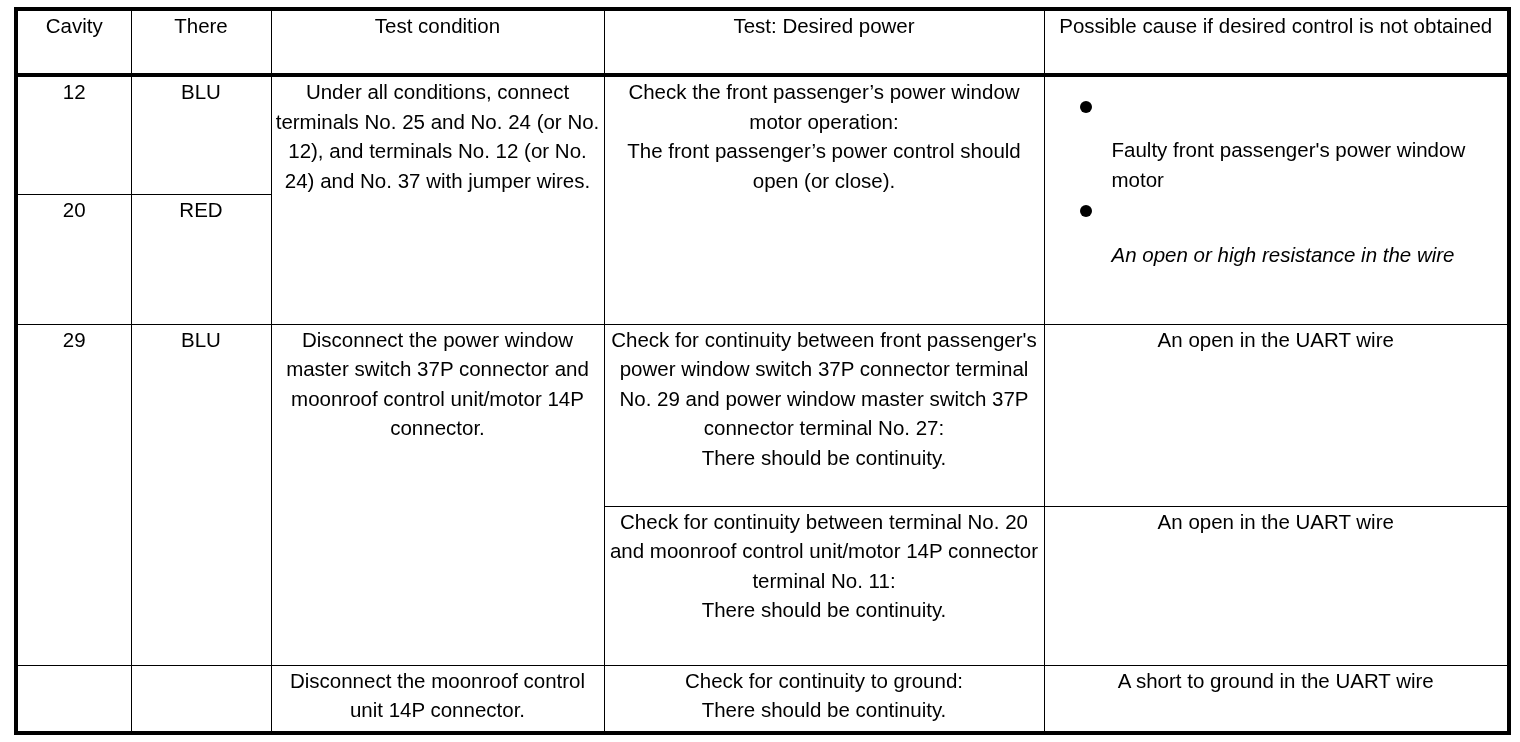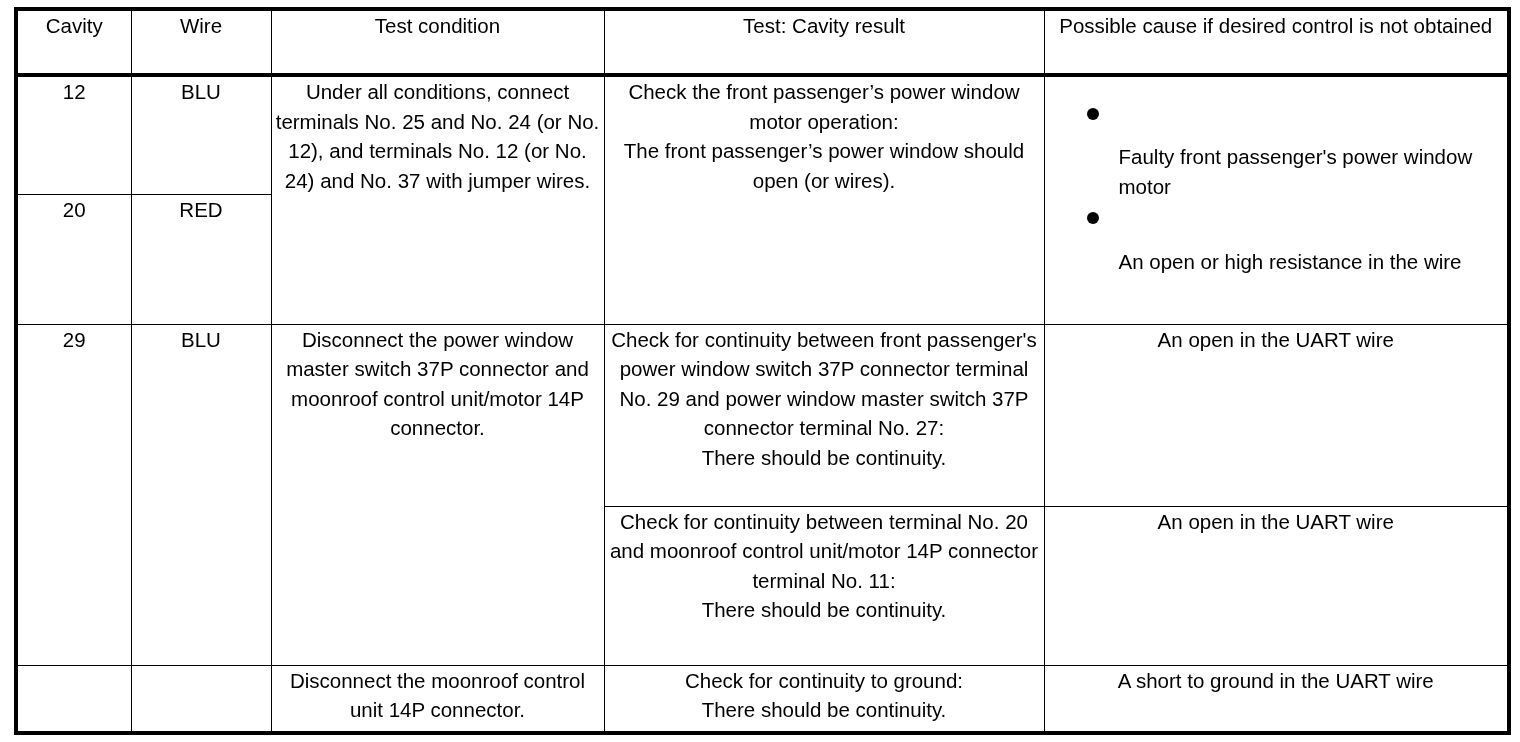"Wire" th.head-cell { text: Wire -> There }
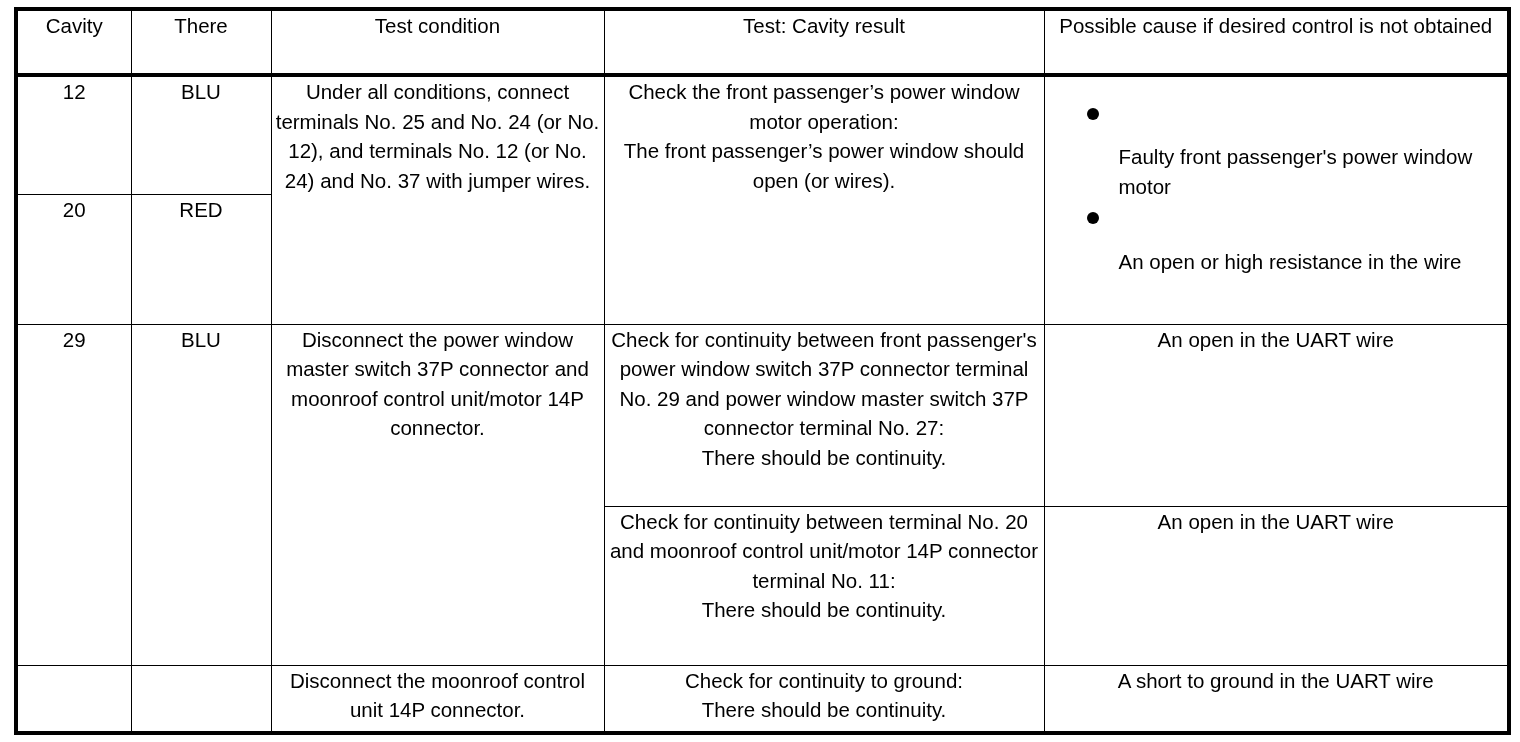"Test: Cavity result" th.head-cell { text: Cavity result -> Desired power }
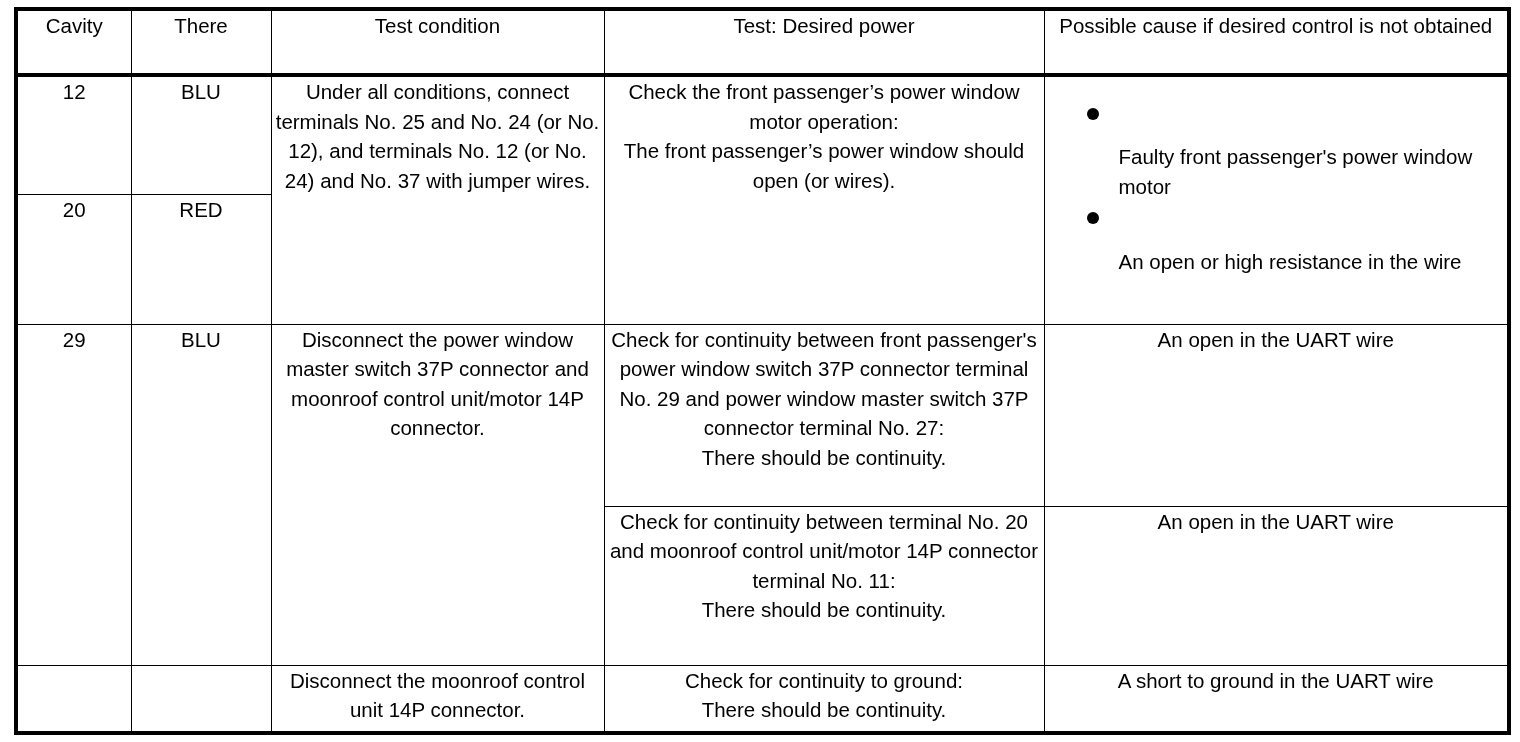"Check the front passenger’s power" span.cell-text { text: window should open (or wires -> control should open (or close }
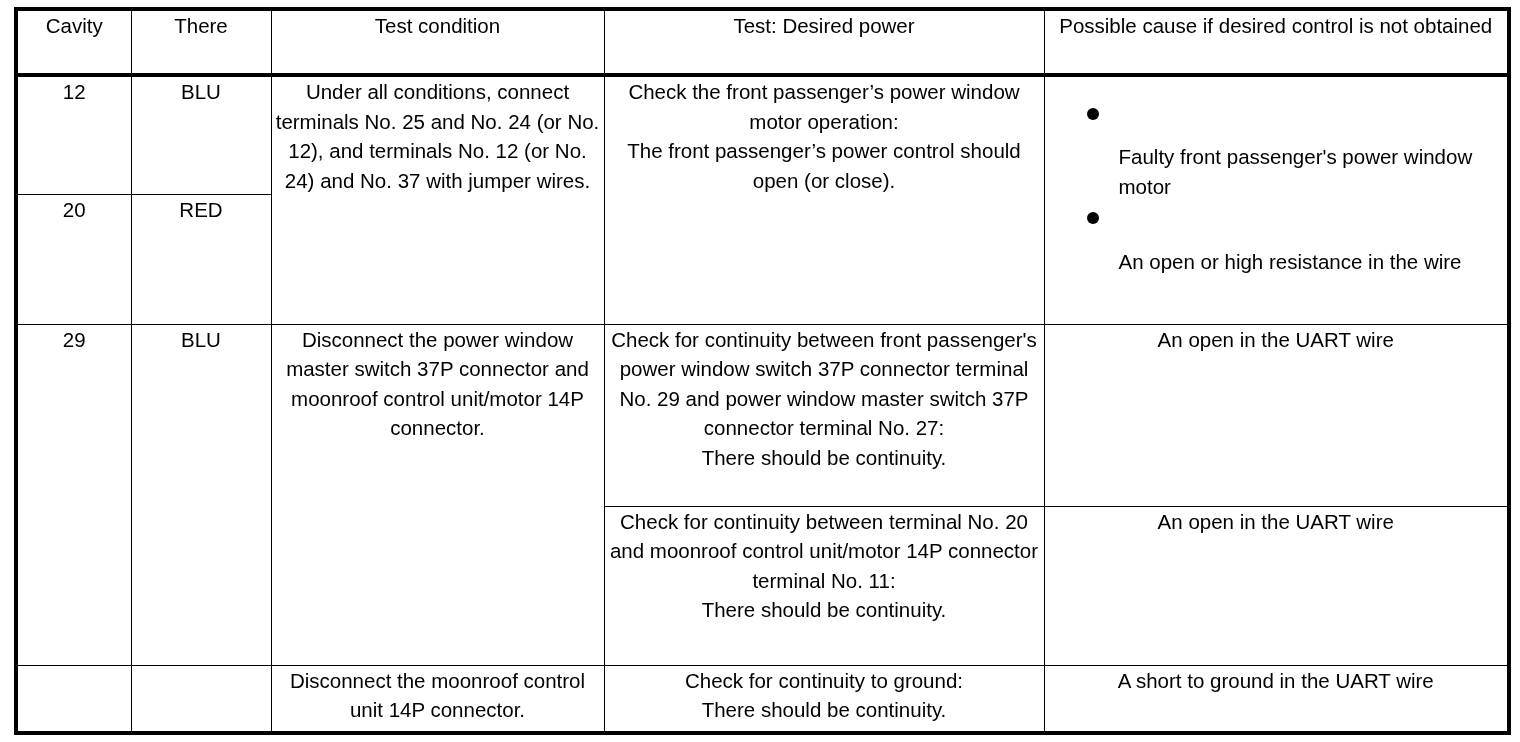"Faulty front passenger's power window" ul.causes { margin: 16px -> 9px }
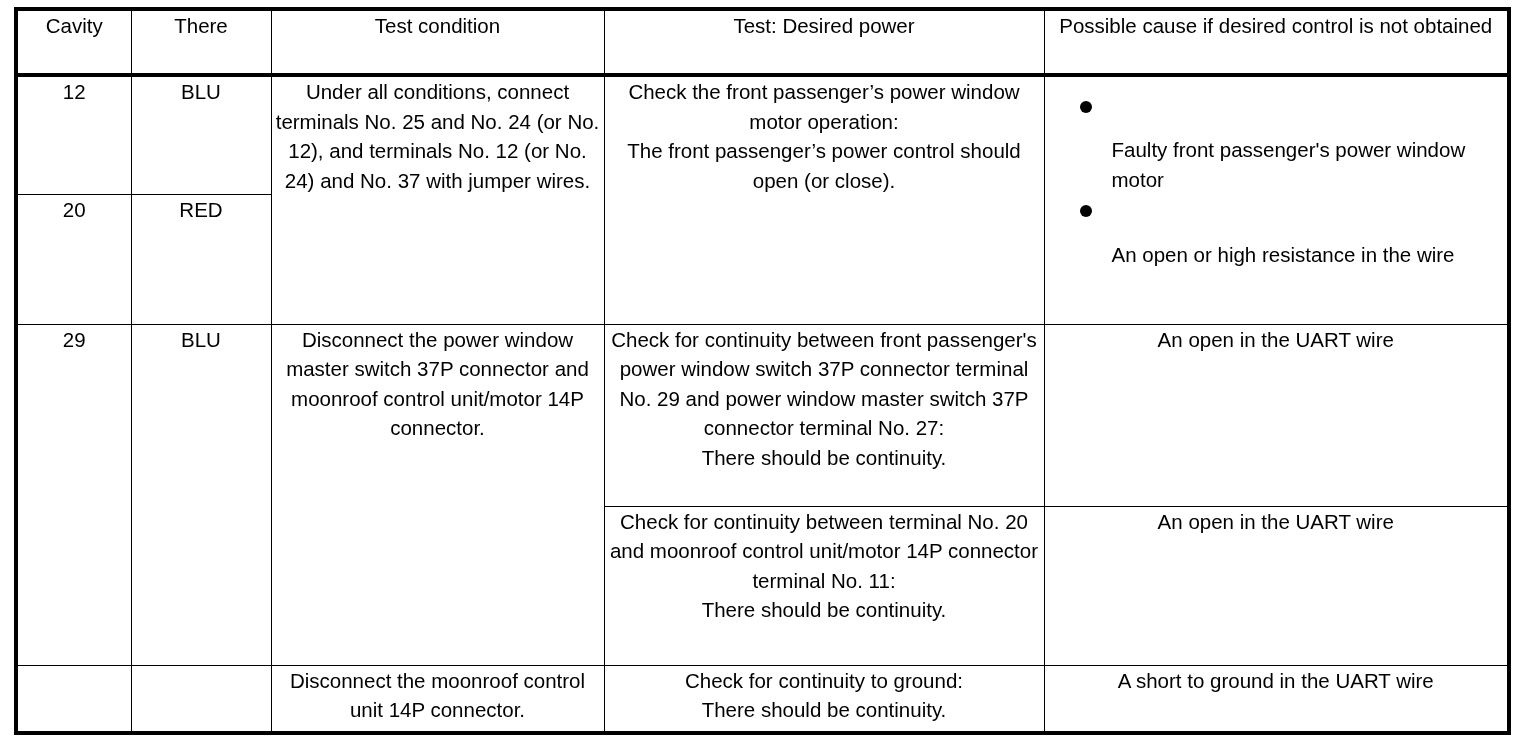"An open or high resistance" ul.causes li + li .cause-text { font-style: none -> italic }
